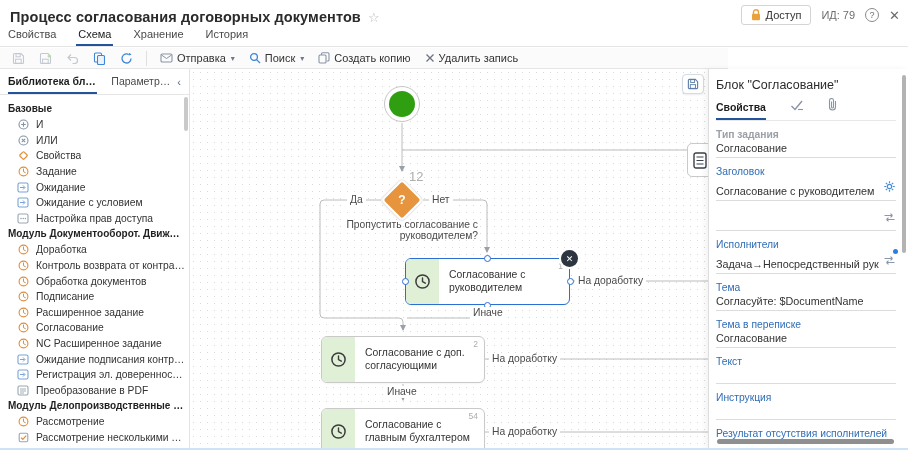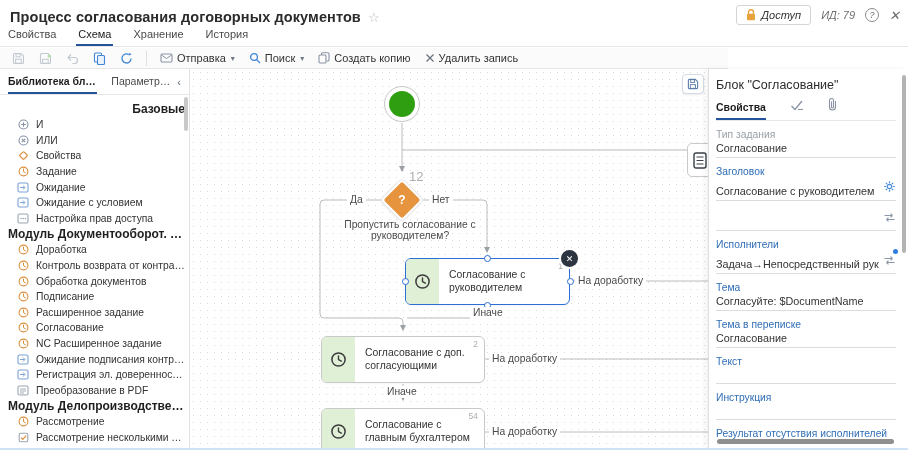"Доступ" .hdr-right { font-style: italic -> none }
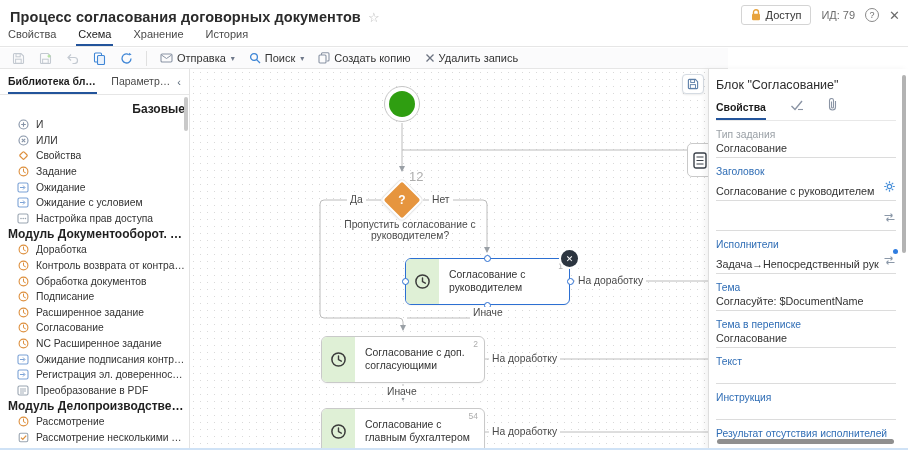"Базовые" .sb-group-title { font-size: 12px -> 10px; text-align: right -> none }
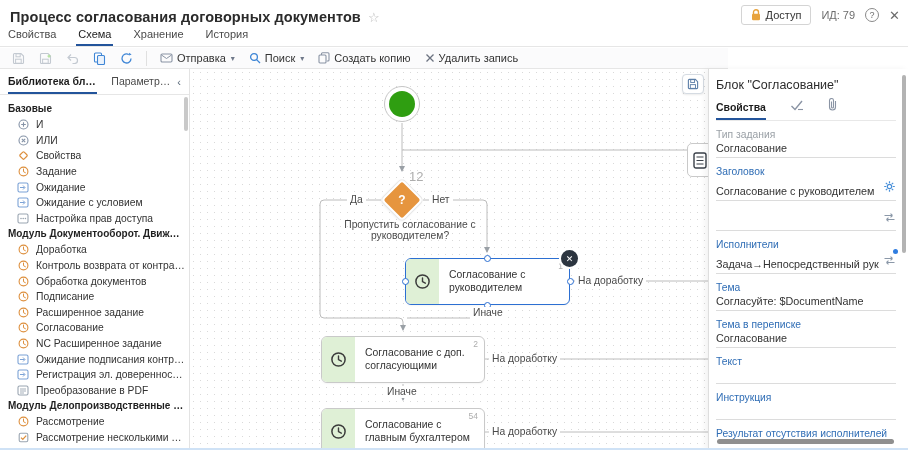"Тип задания" .fld-label.gray { font-weight: none -> bold }
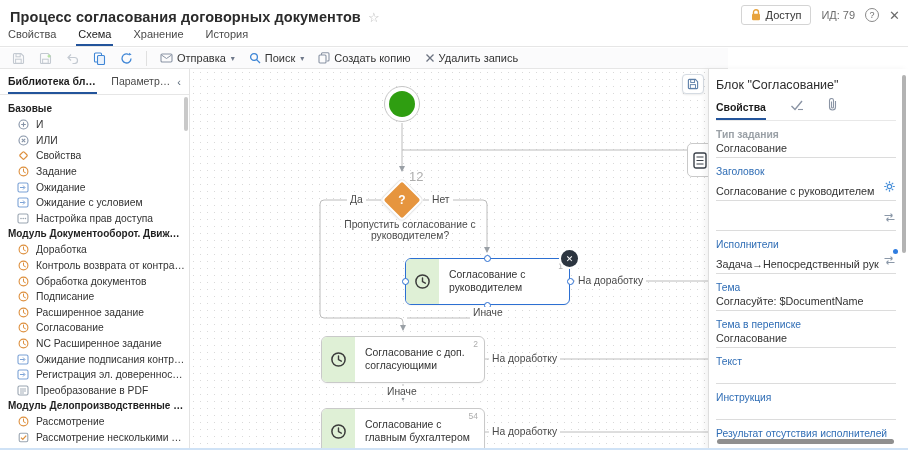"Пропустить согласование с руководителем?" .decision-caption { left: 145px -> 138px; text-align: center -> right }
